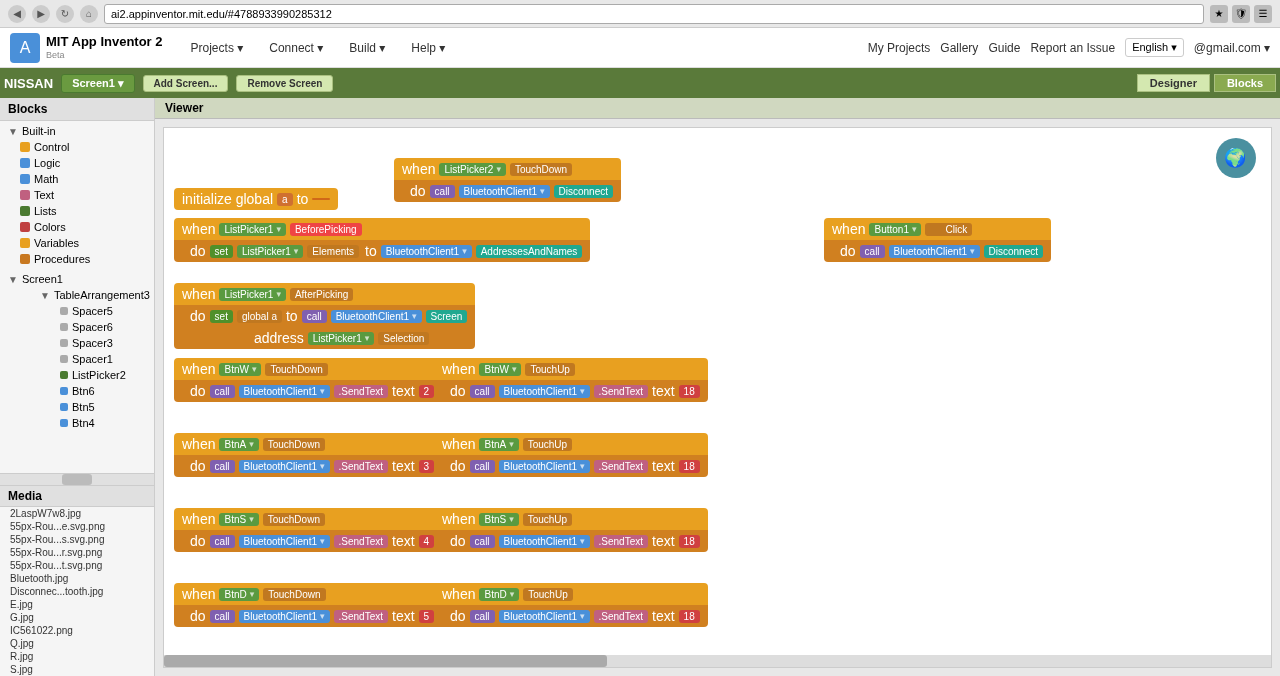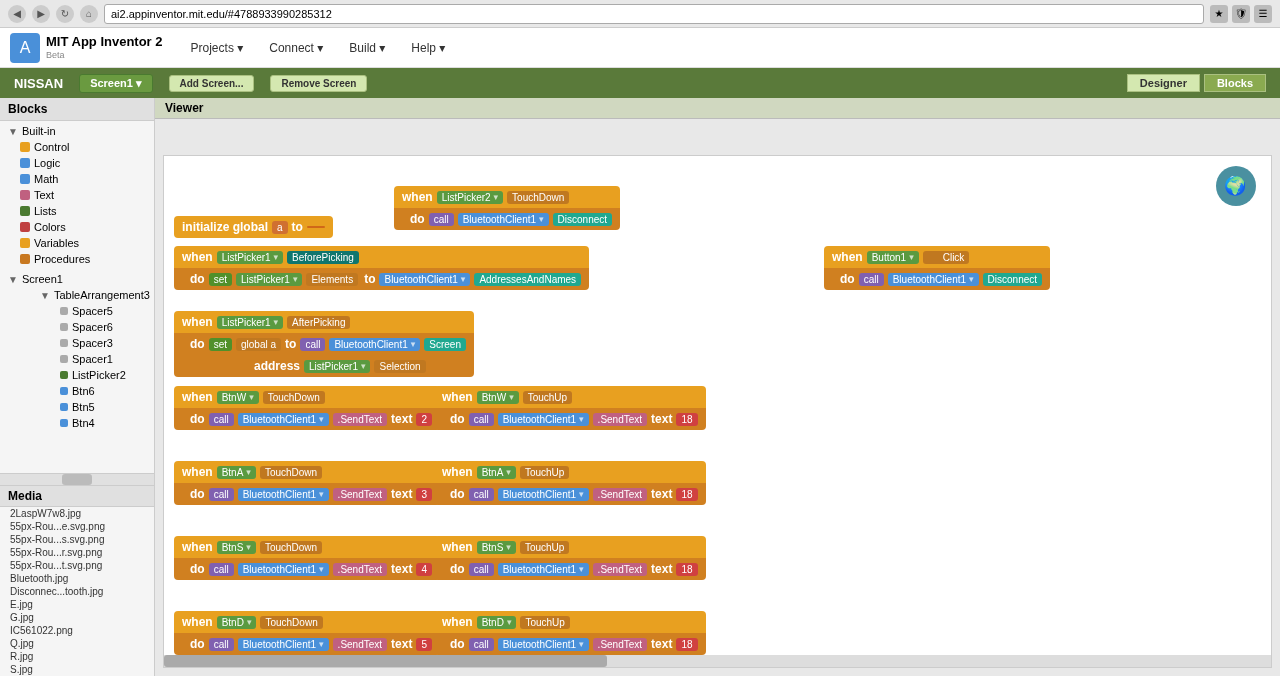"My Projects" div.nav-right { html: none -> <div> <span>My Projects</span> <span>Gallery</span> <span>Guide</span> <span>Report an Issue</span> <span>English ▾</span> <span>@gmail.com ▾</span> </div> }
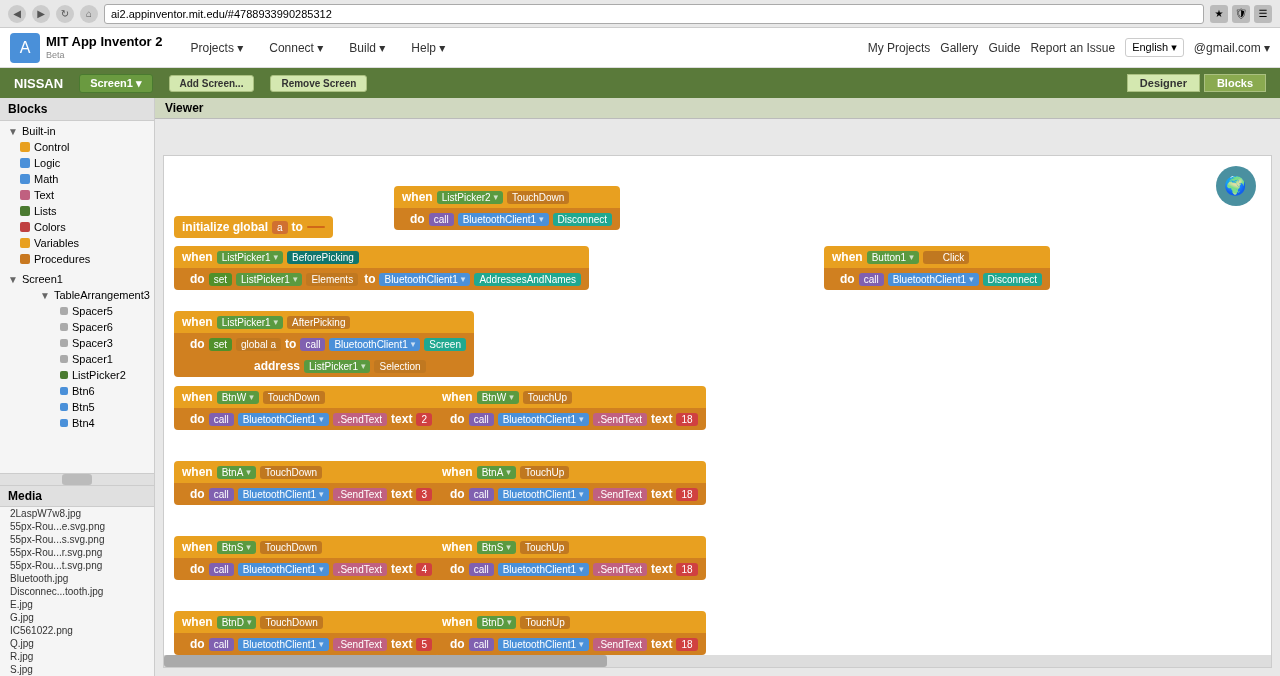"NISSAN" .project-bar { gap: 16px -> 8px; padding: 0 14px -> 0 4px }
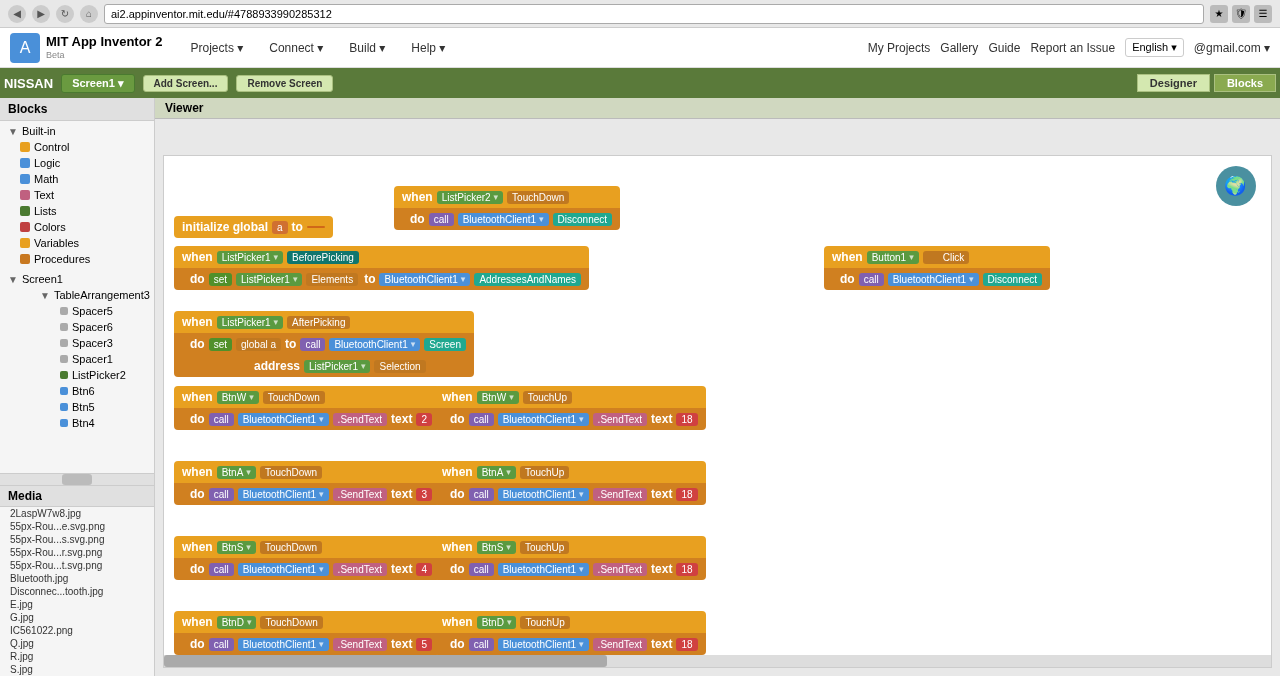"Viewer" .viewer { gap: 28px -> none }
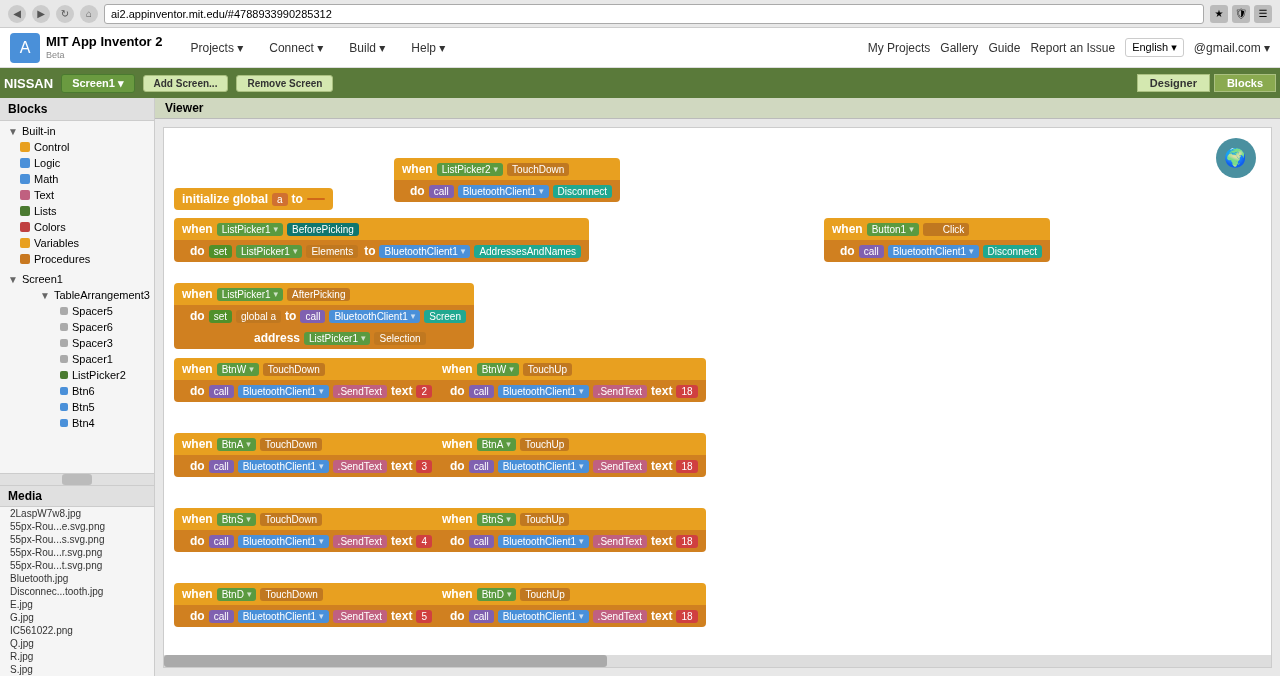"when" .block-label { font-size: 12px -> 14px; font-weight: bold -> none }
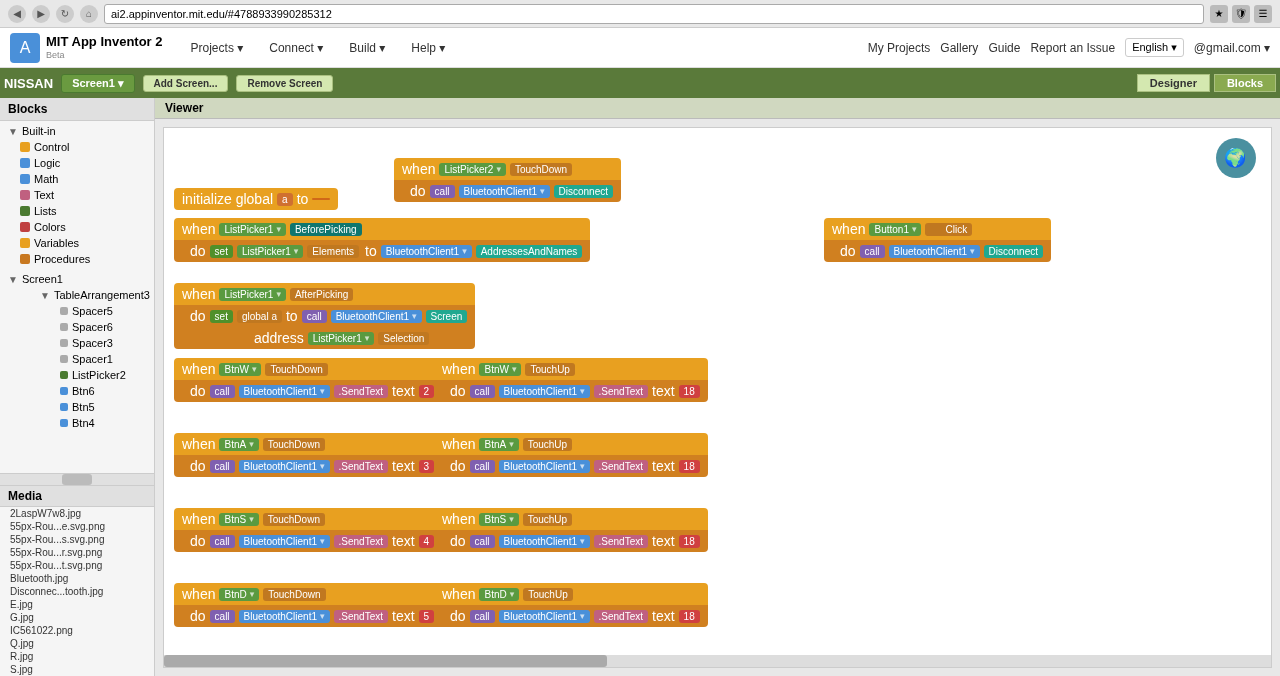"BeforePicking" span.chip { background: #0f766e -> #ef4444 }
